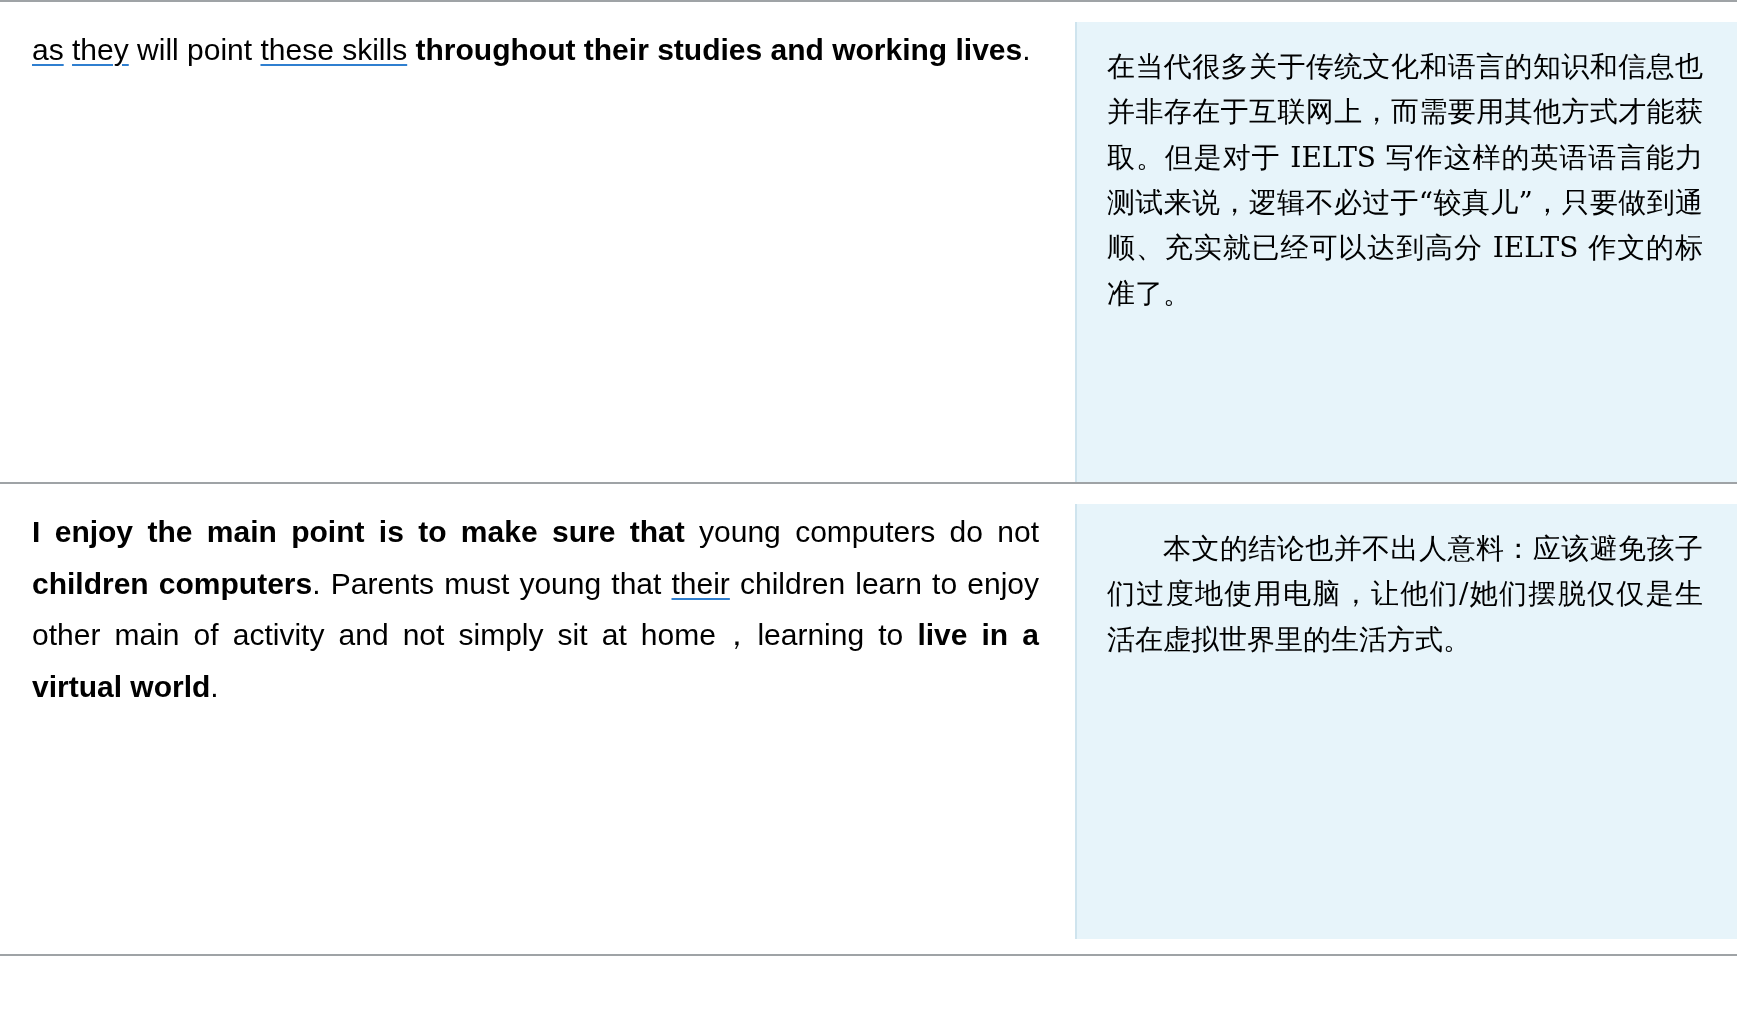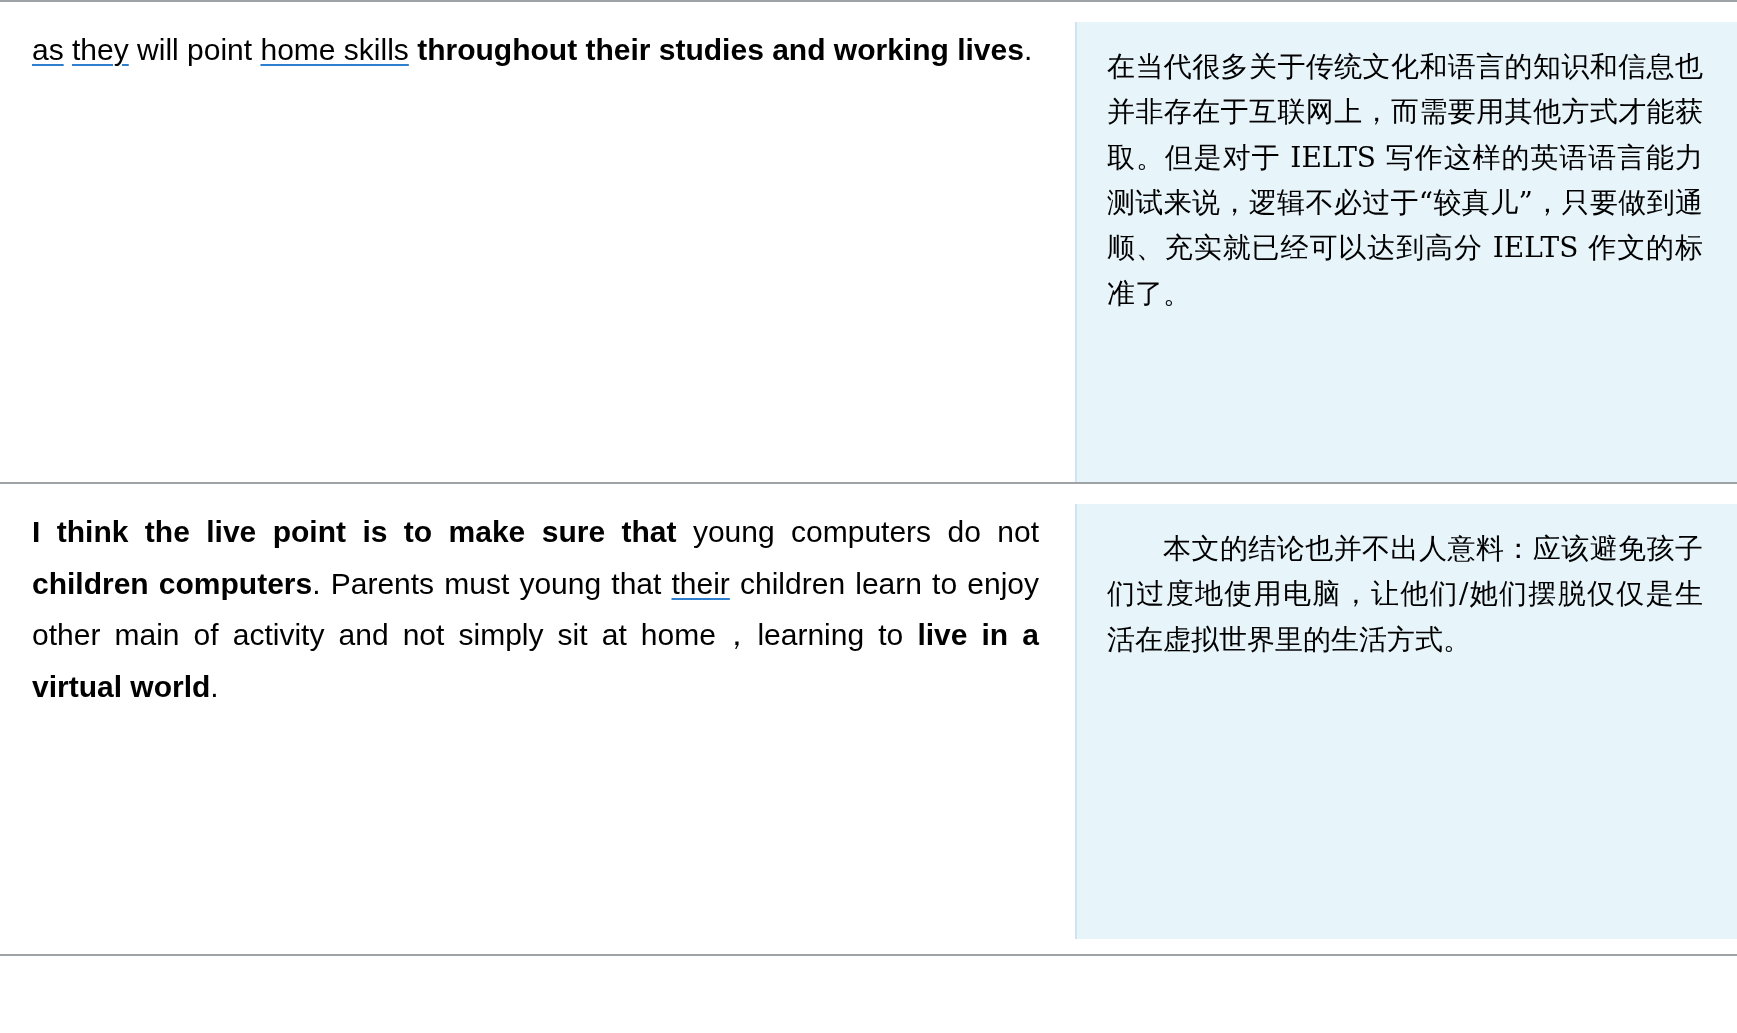"home skills" span.u { text: home -> these }
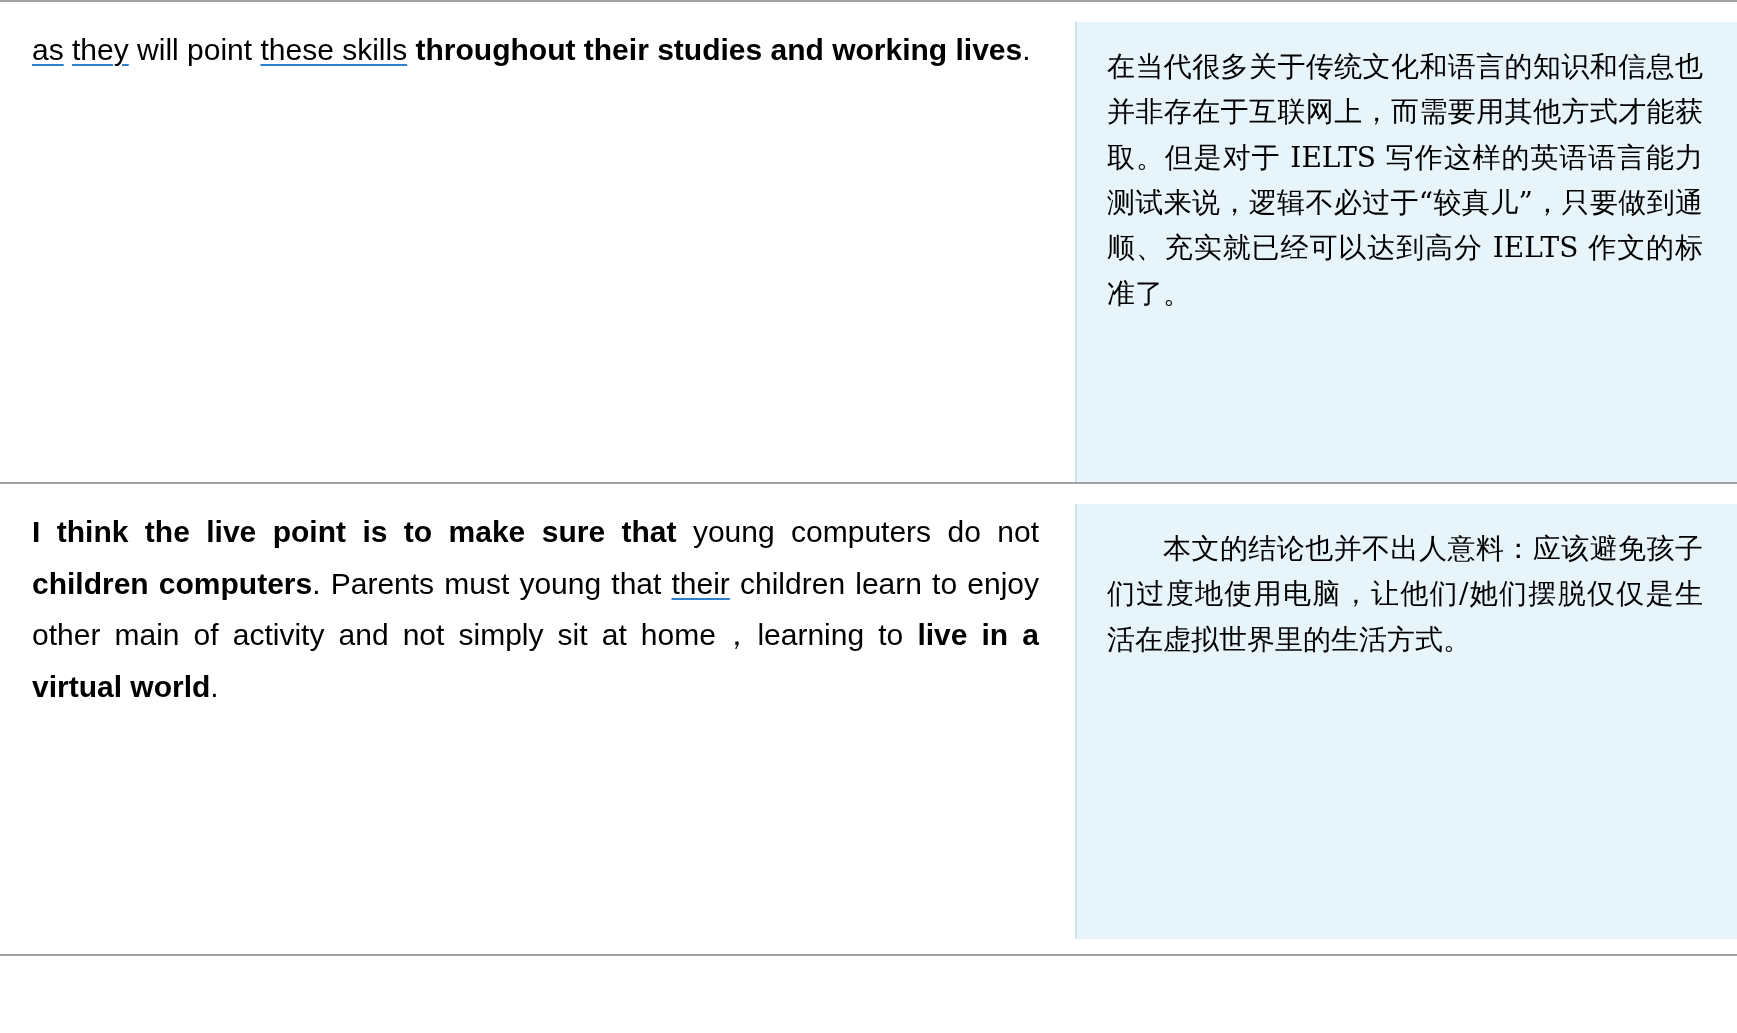"I think the live point" span.b { text: think the live -> enjoy the main }
